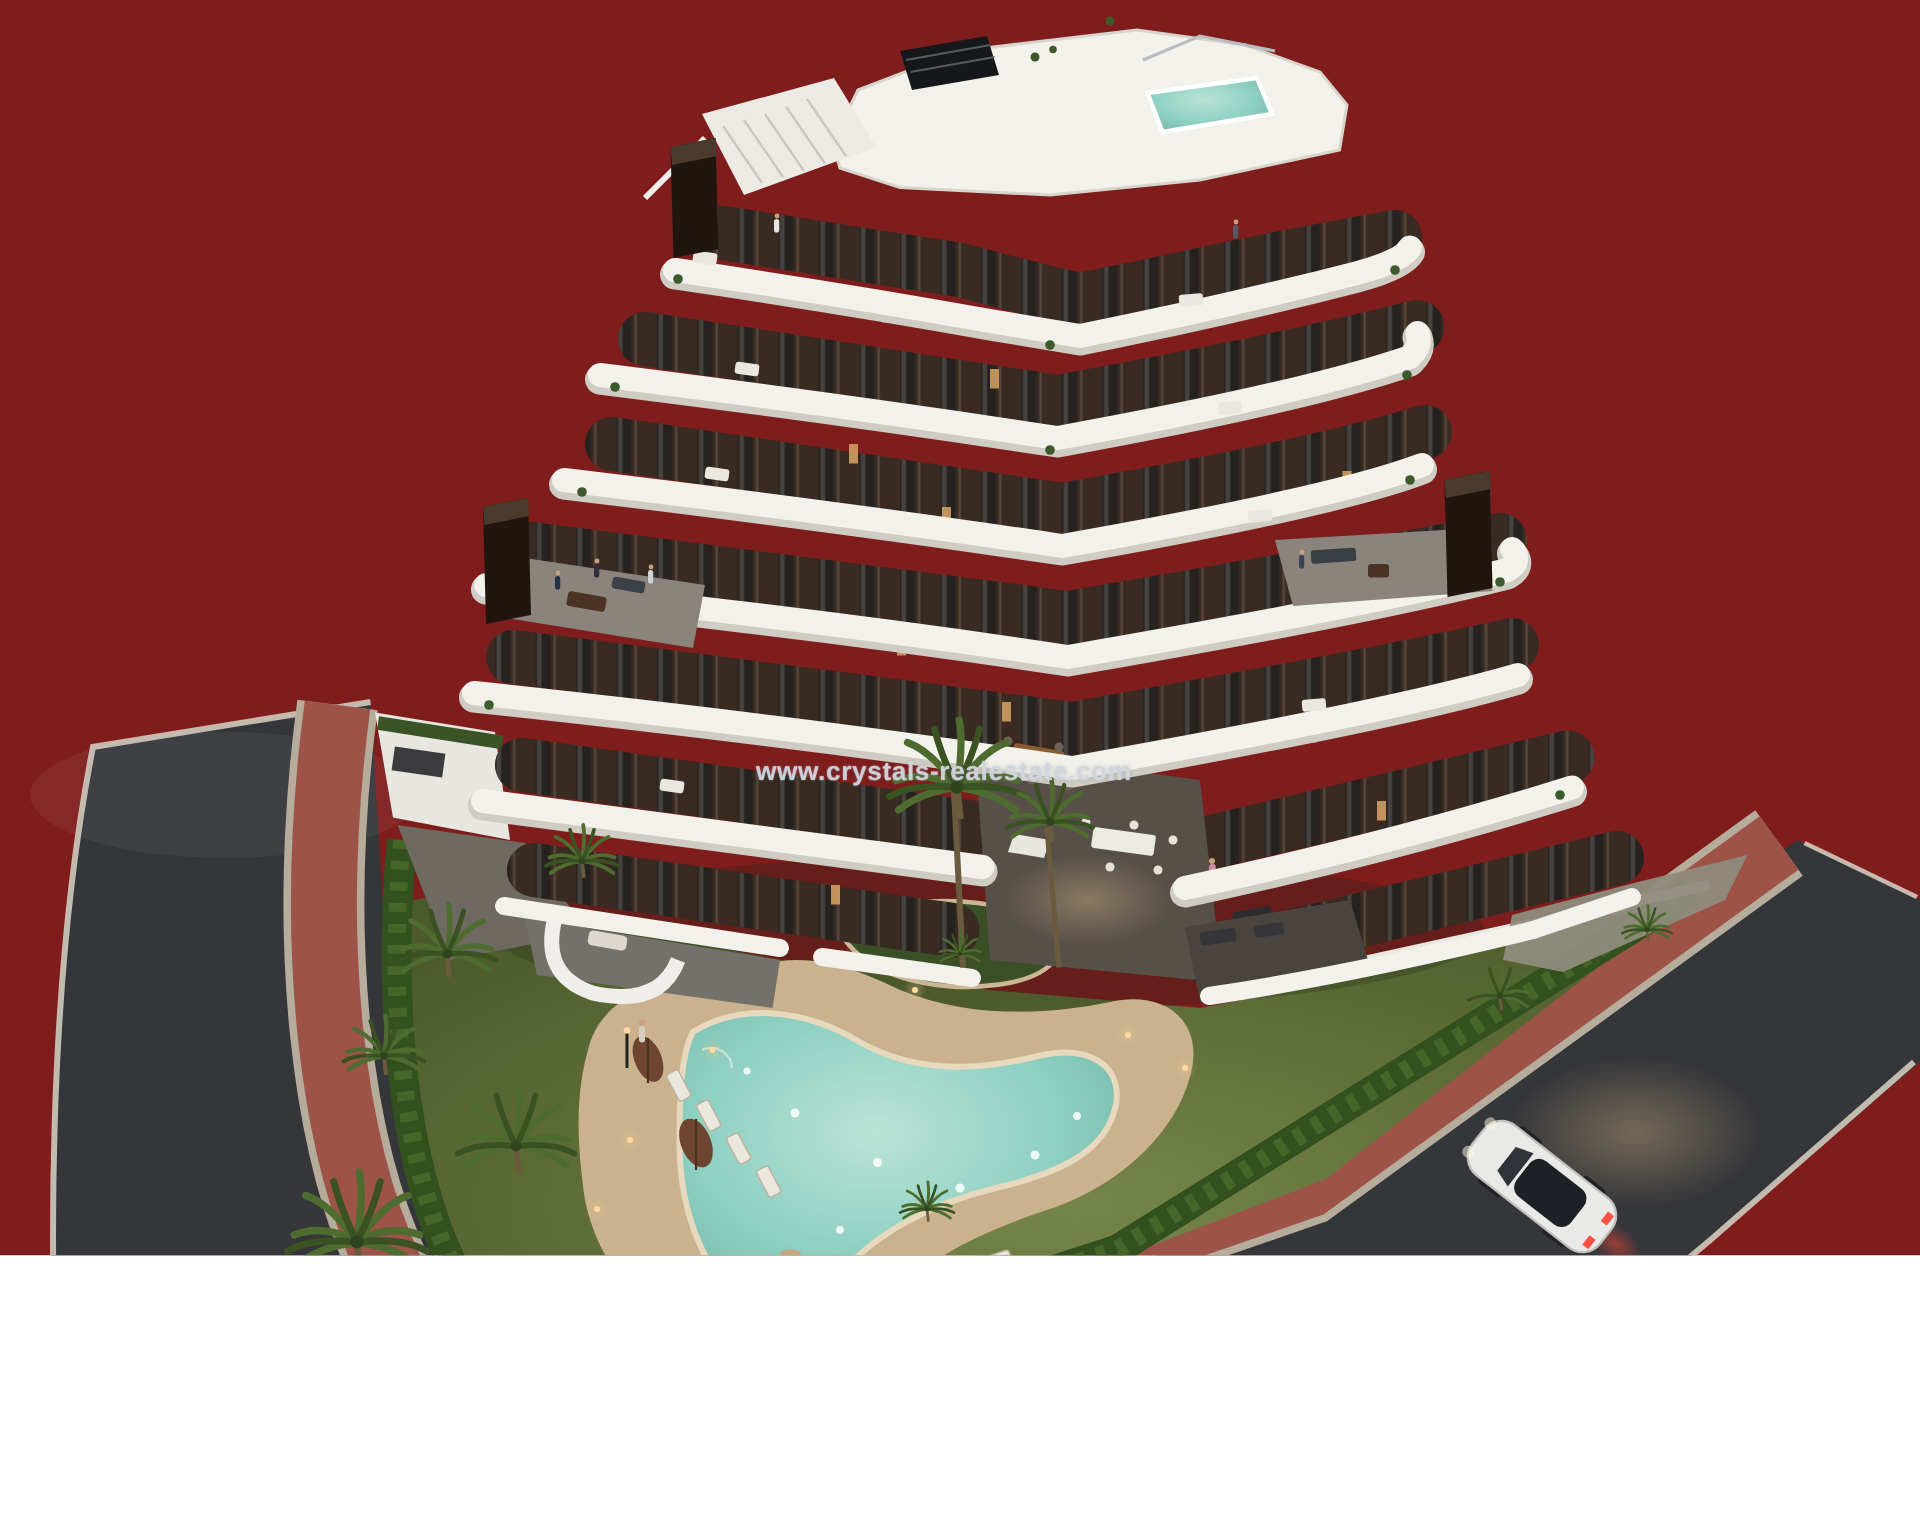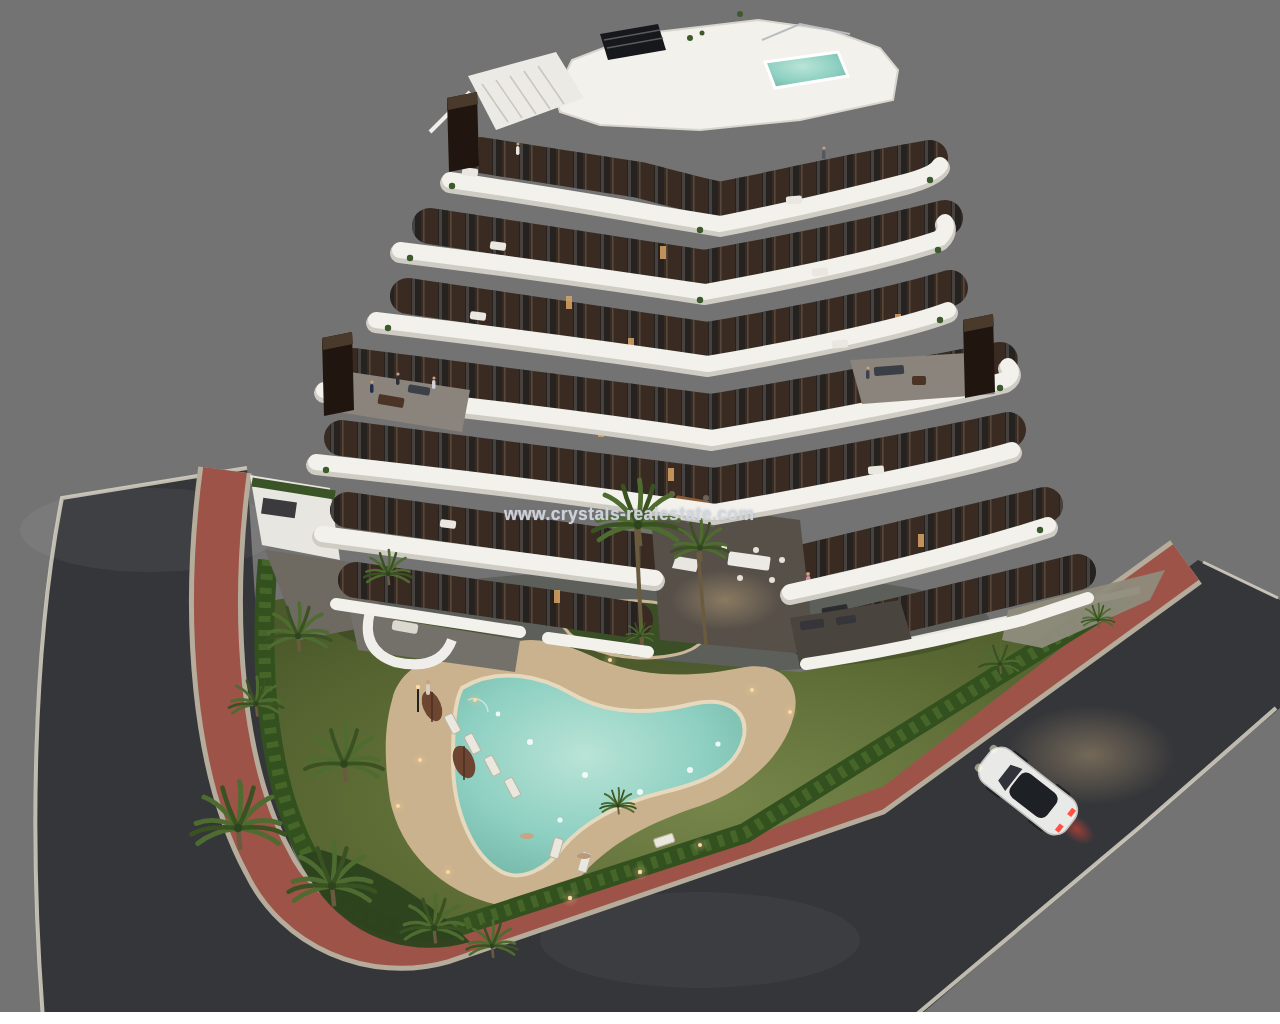"www.crystals-realestate.com" .canvas { background: #737373 -> #7f1d1d; height: 1012px -> 837px }
